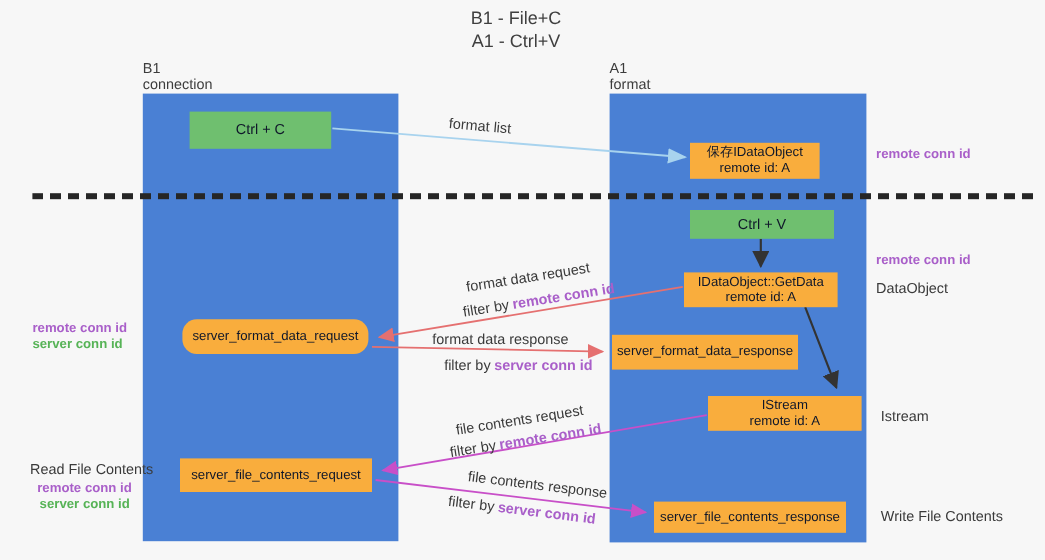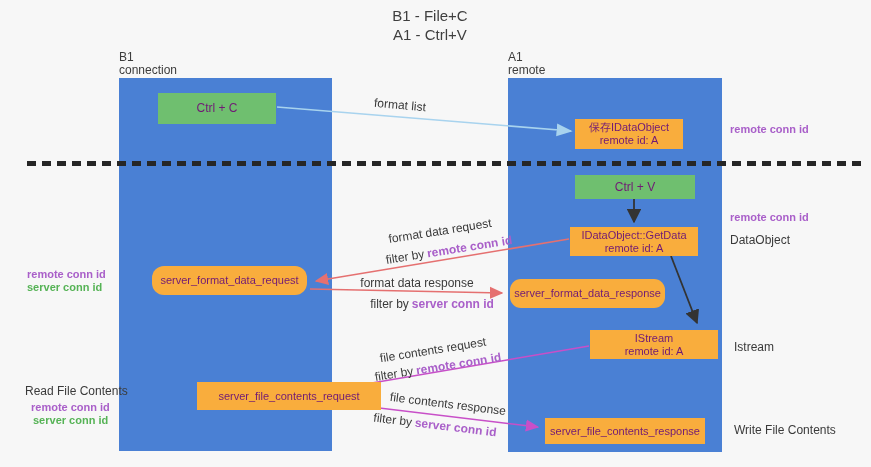"remote" div { text: remote -> format }
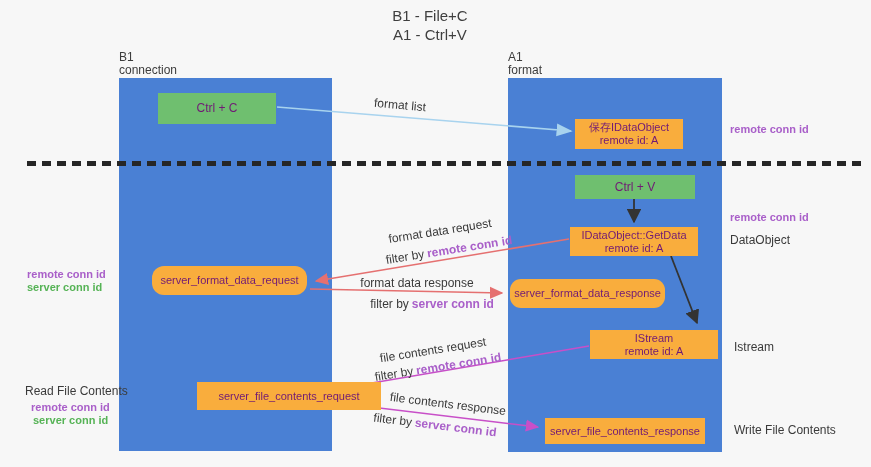"Ctrl + C" .node { color: #701a75 -> #0f172a }
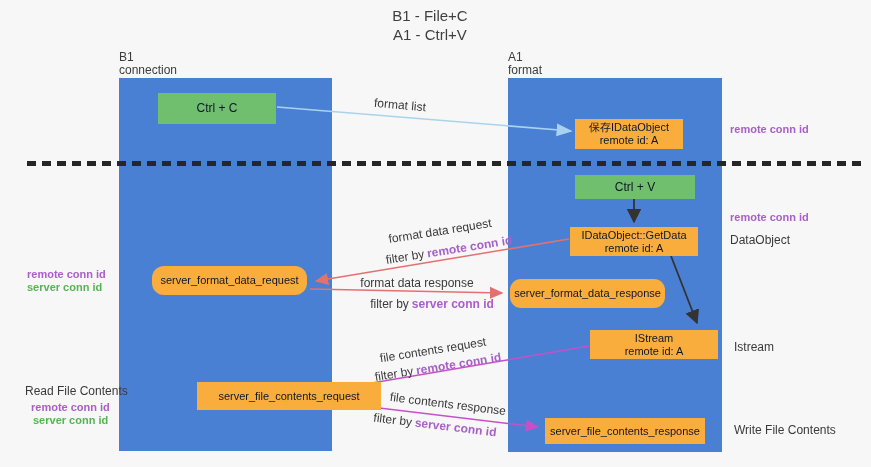"server_format_data_response" div.abs { border-radius: 11px -> none }
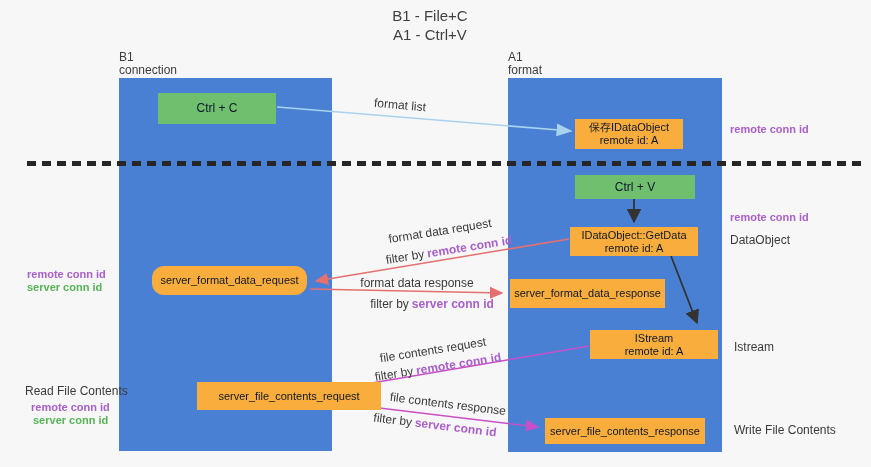"server_file_contents_request" div.abs { margin-left: 47px -> none; width: 184px -> 160px }
